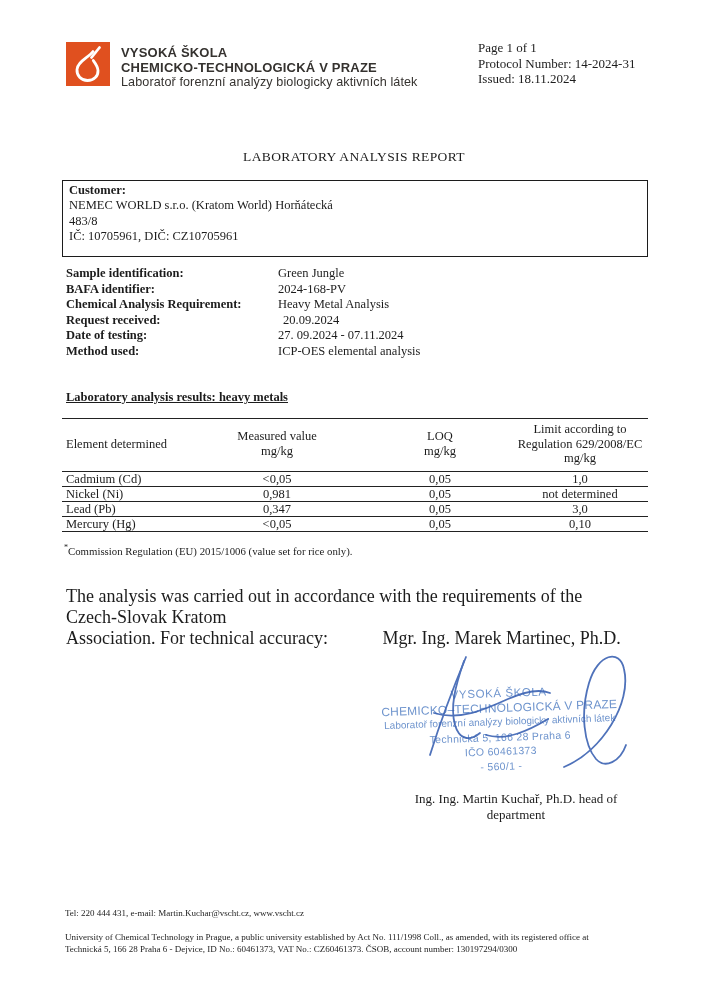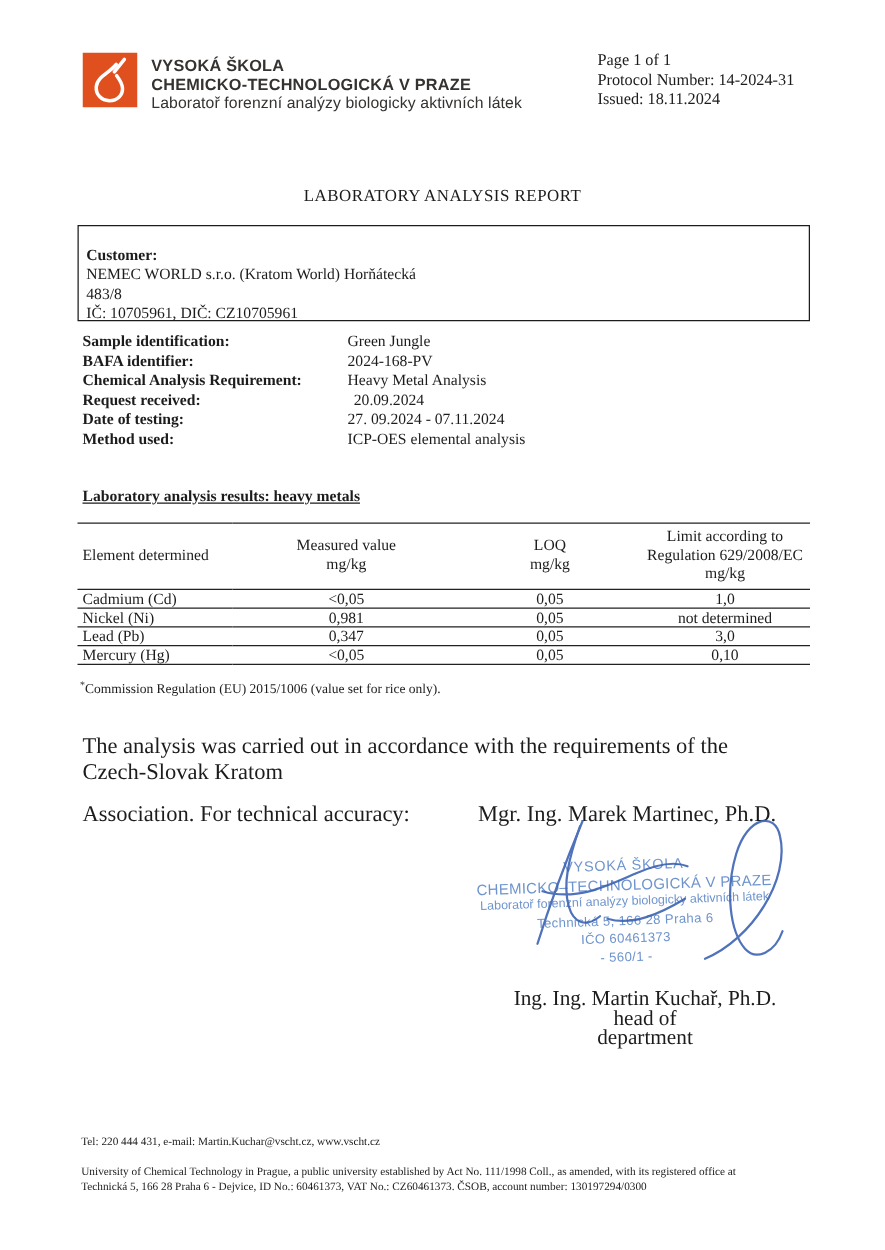"Customer:" .customer-box { padding: 16px 6px -> 2px 6px }
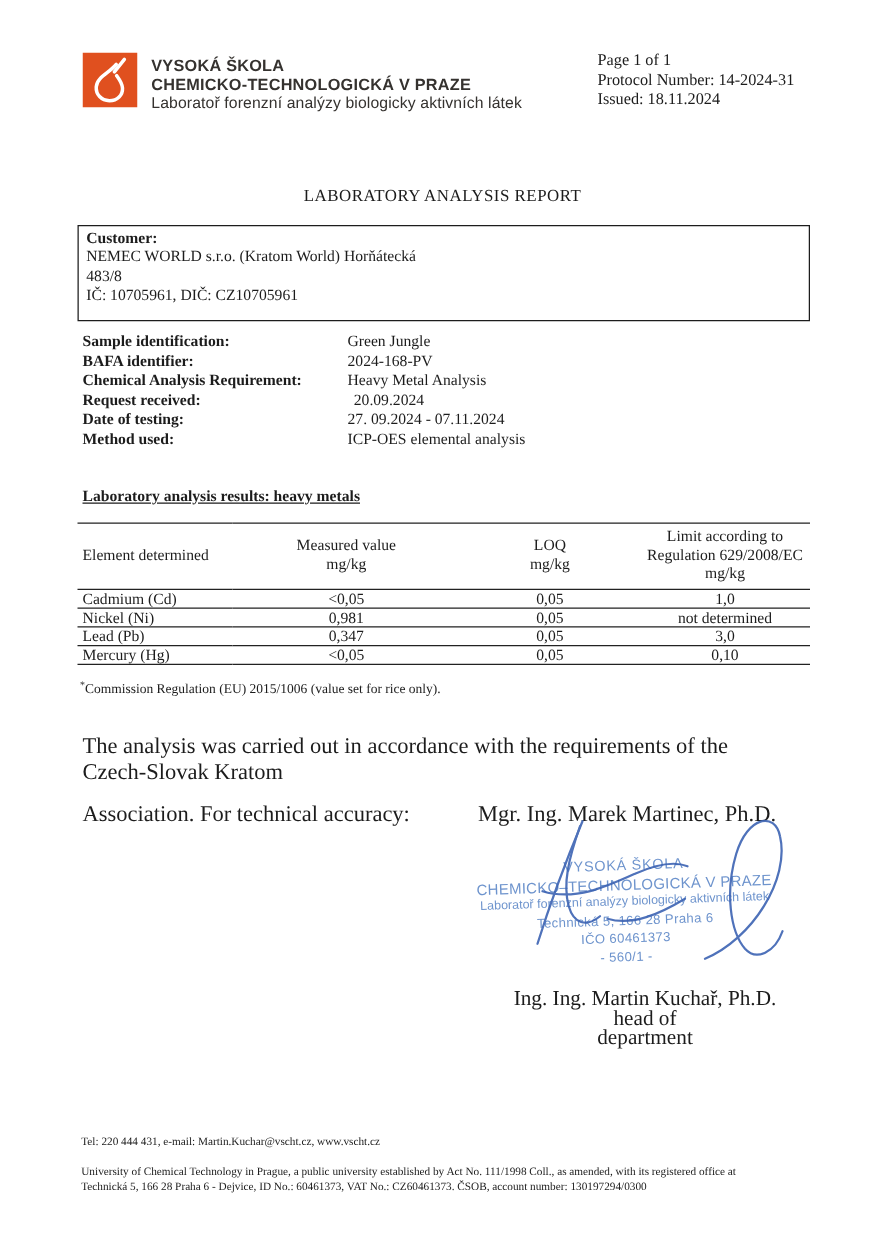"Association. For technical accuracy:" .statement-line2 { margin-top: 13px -> none }
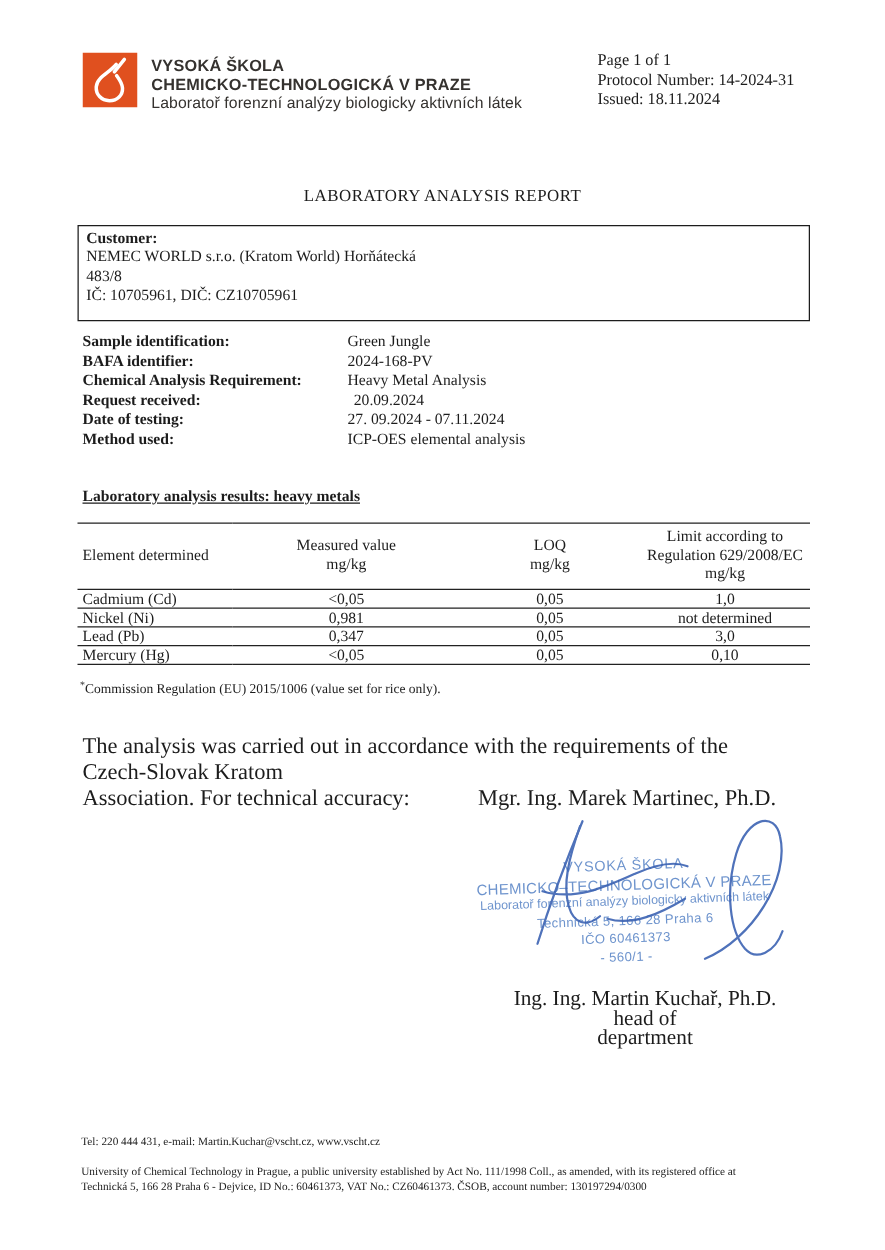"Ing. Ing. Martin Kuchař, Ph.D." .signatory { font-size: 17px -> 13px }
